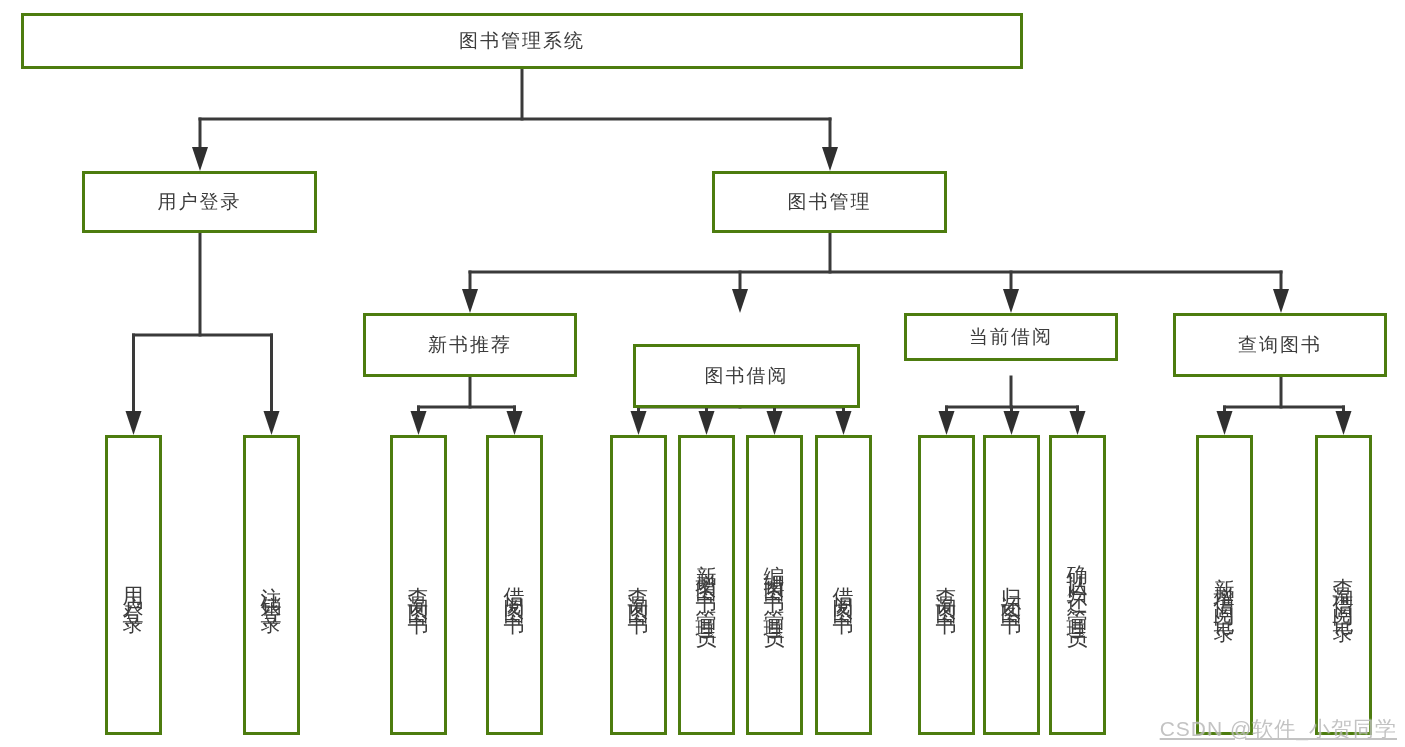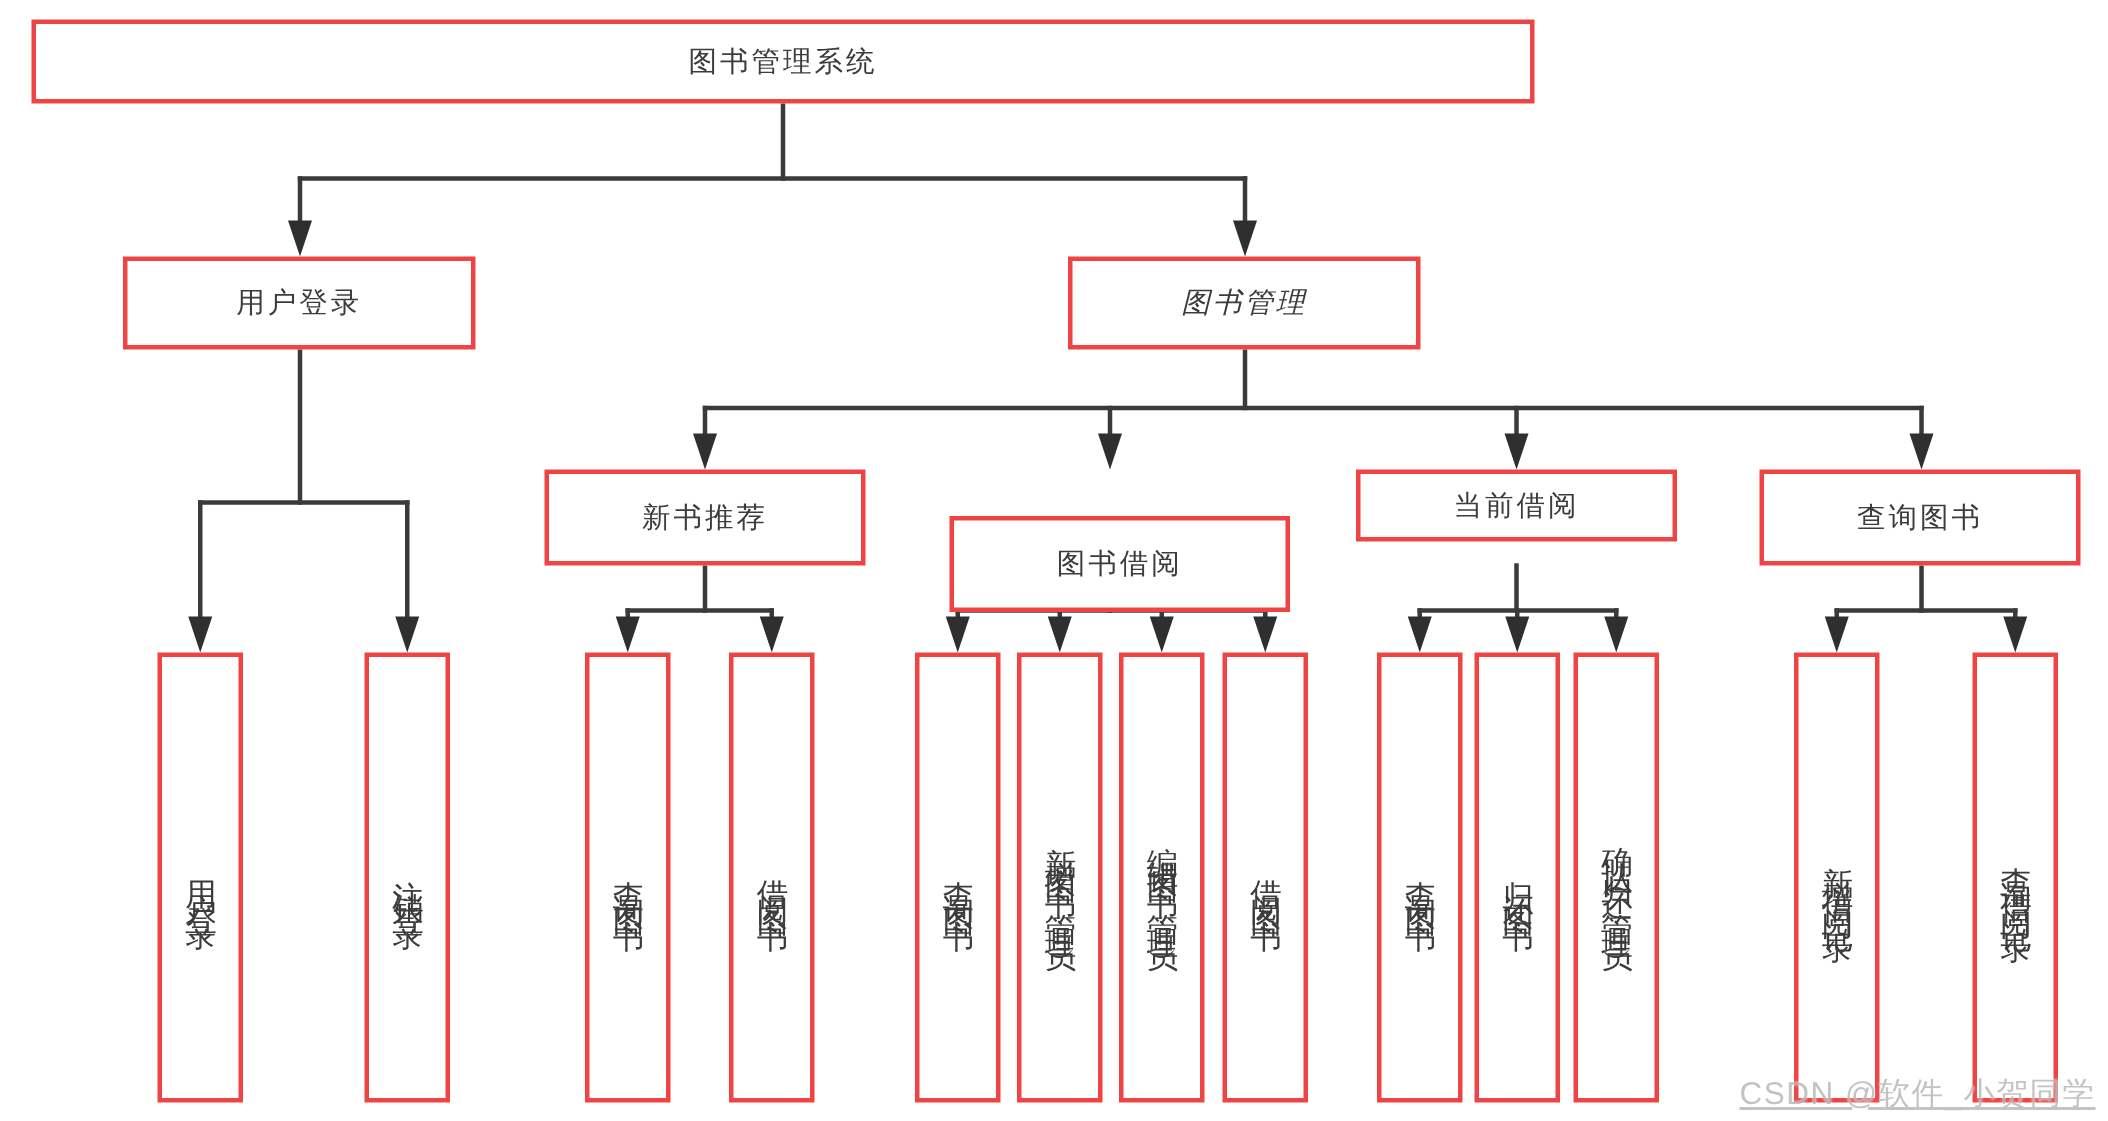"图书管理系统" .node { border: 3px solid #ef4444 -> 3px solid #4d7c0f }
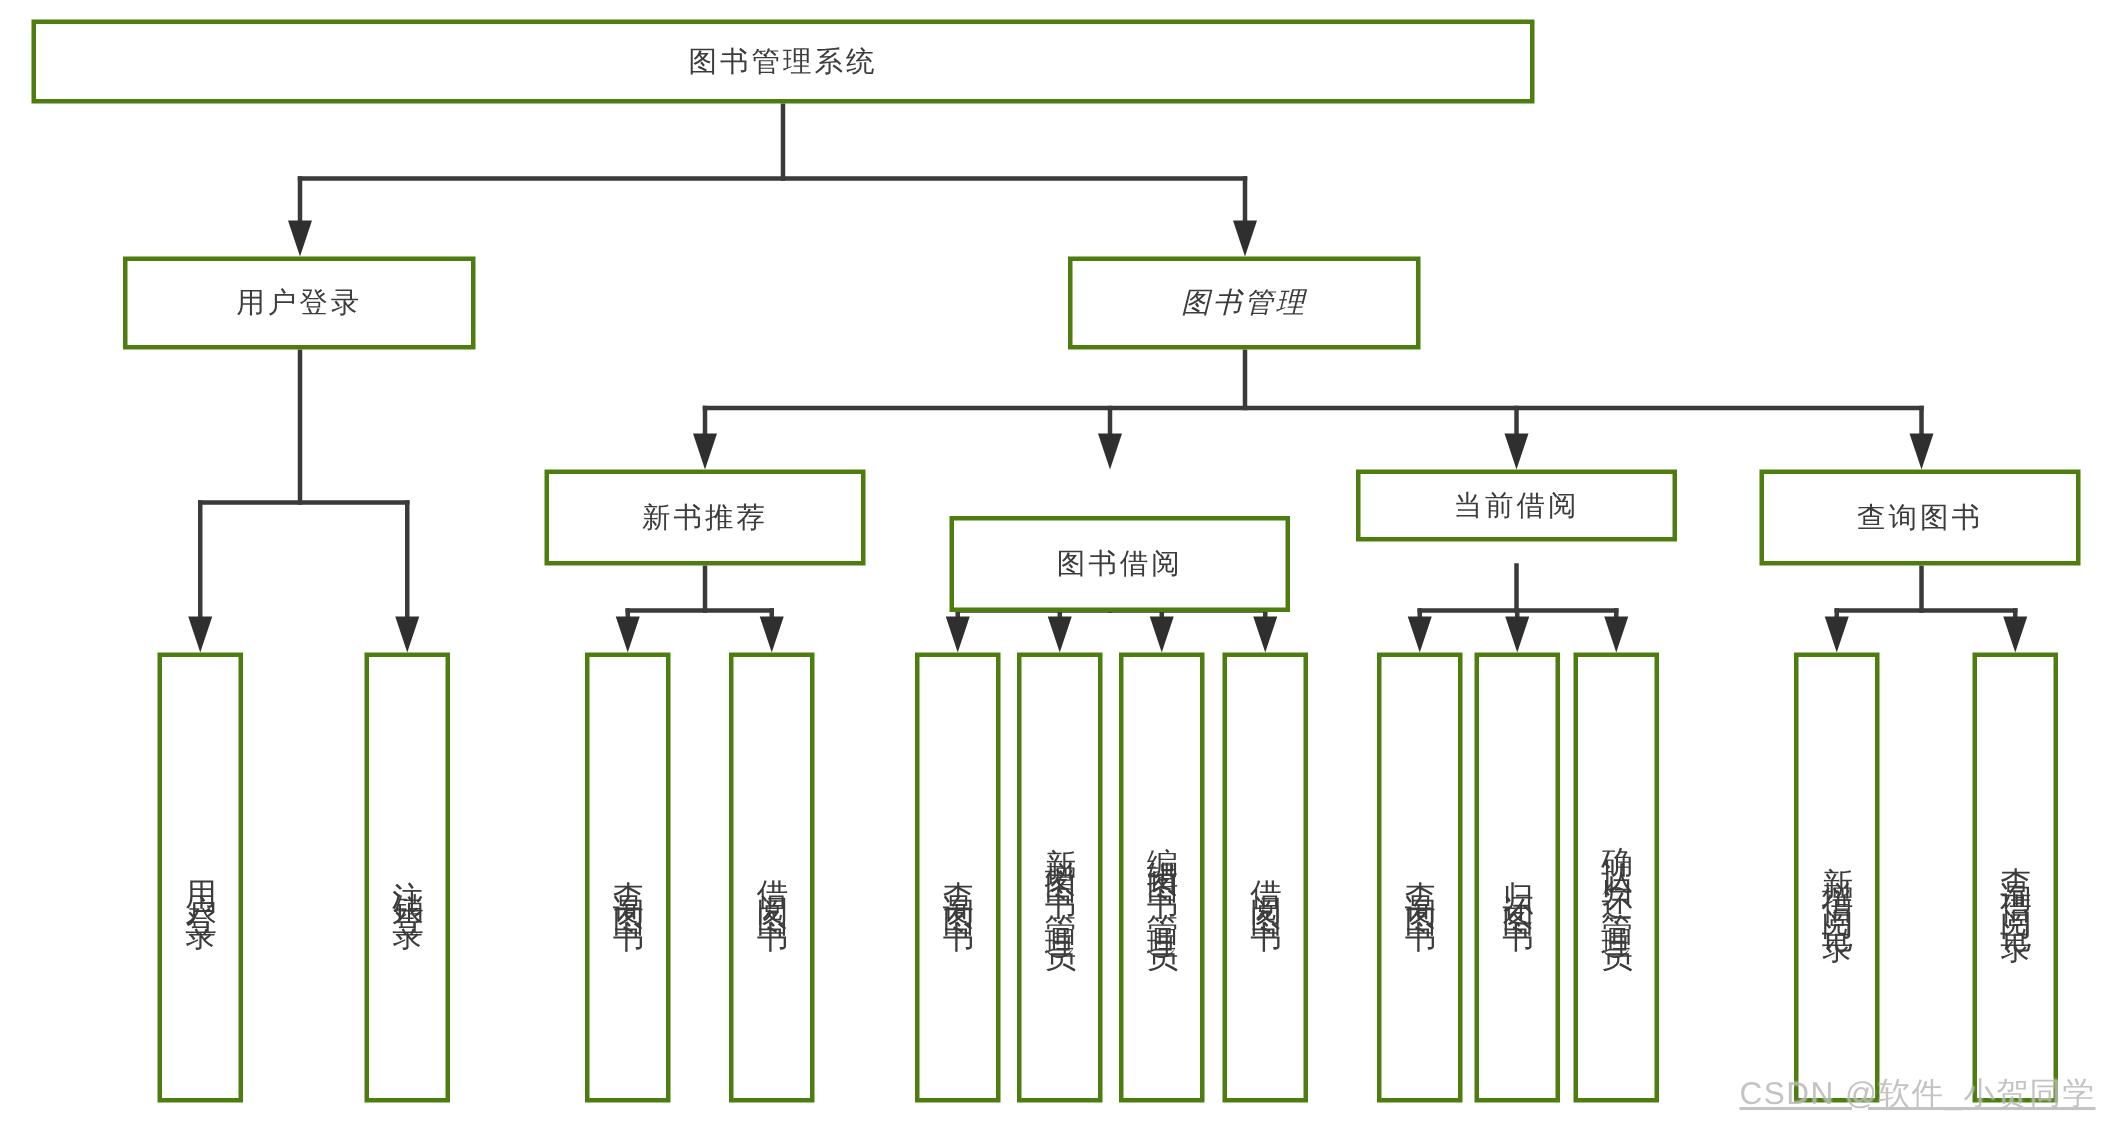"图书管理" div.node { font-style: italic -> none }
